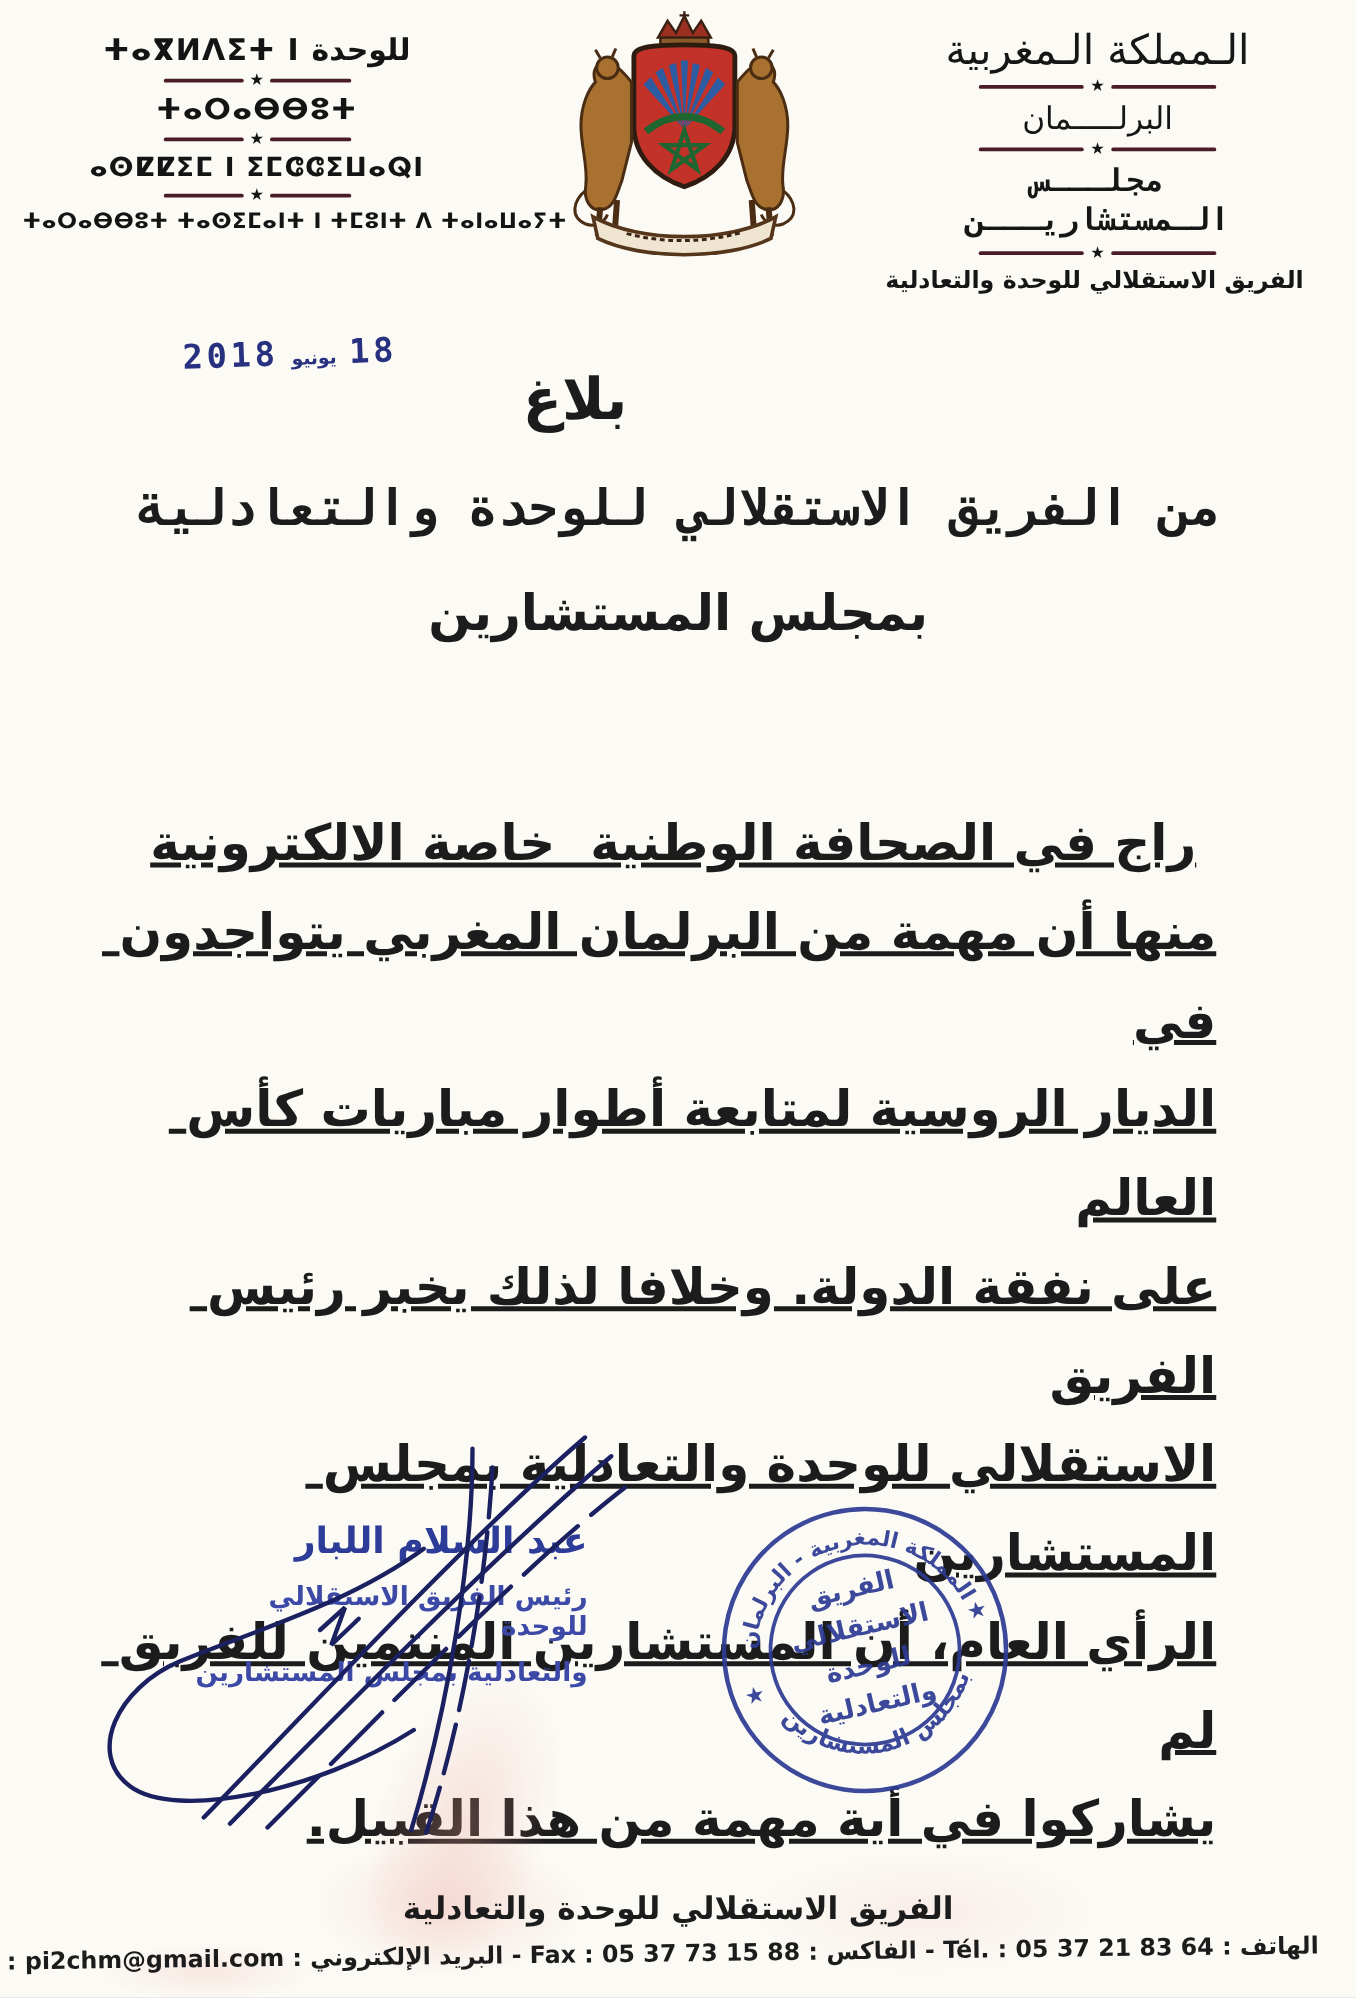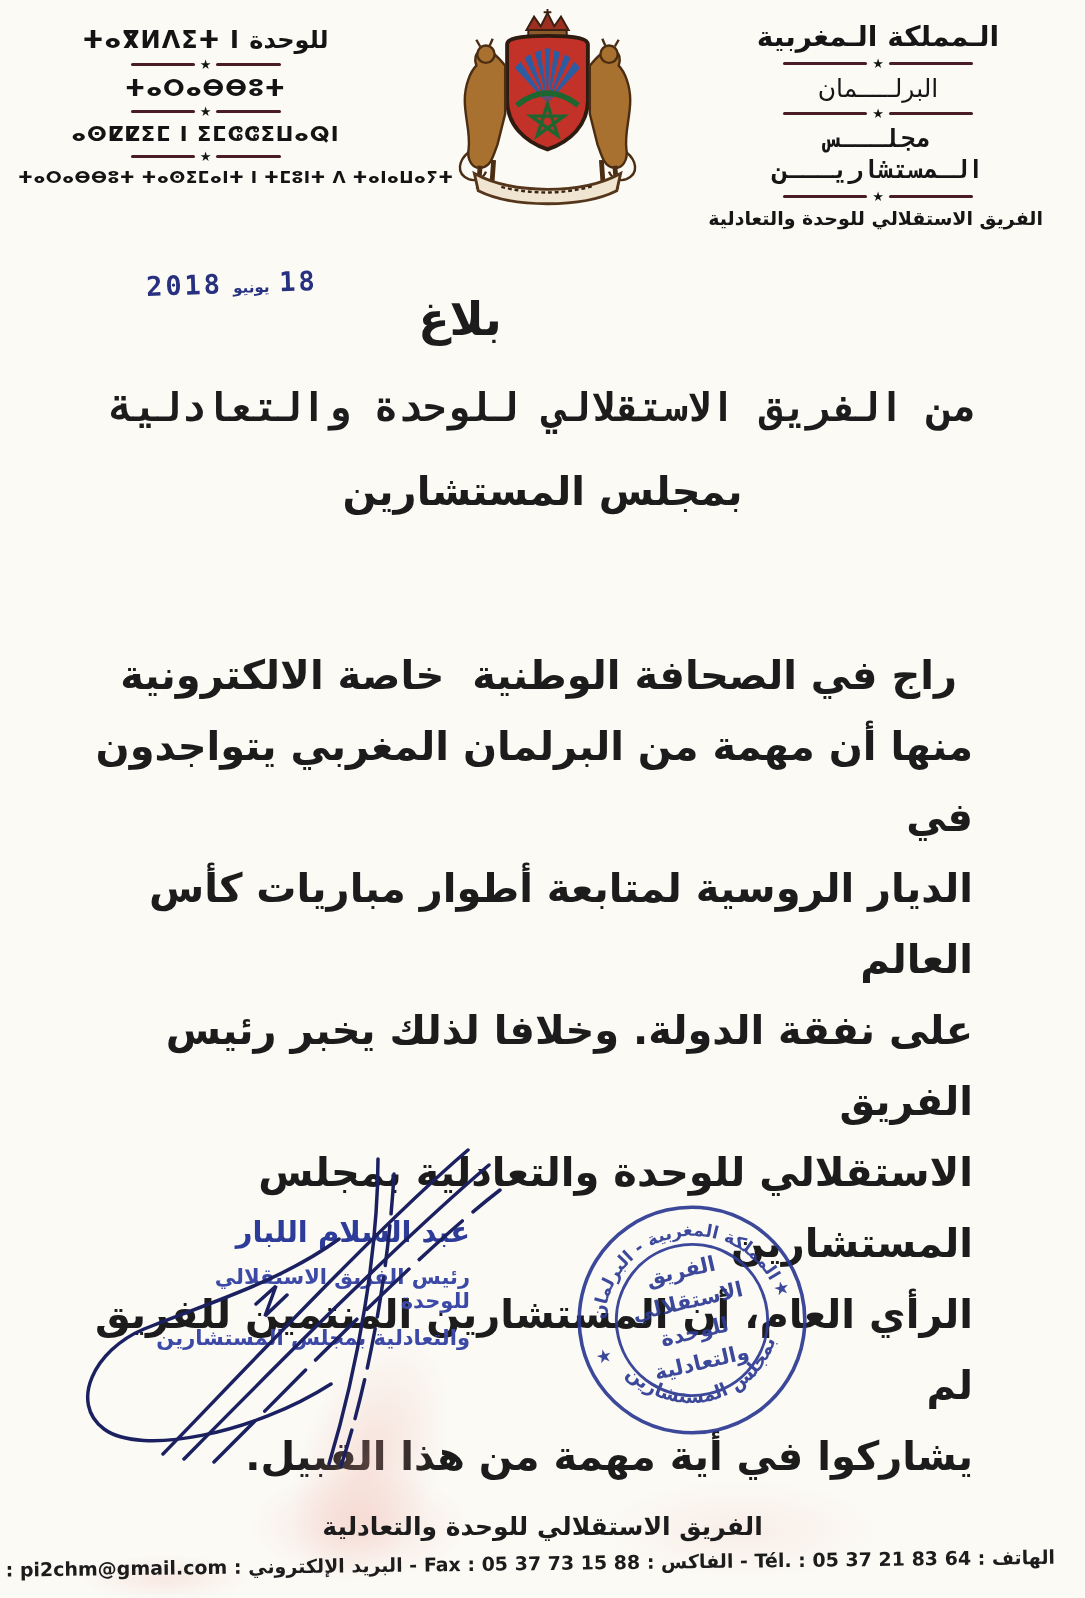"الـمملكة الـمغربية" .kg-l1 { font-size: 28px -> 33px; font-weight: bold -> normal }
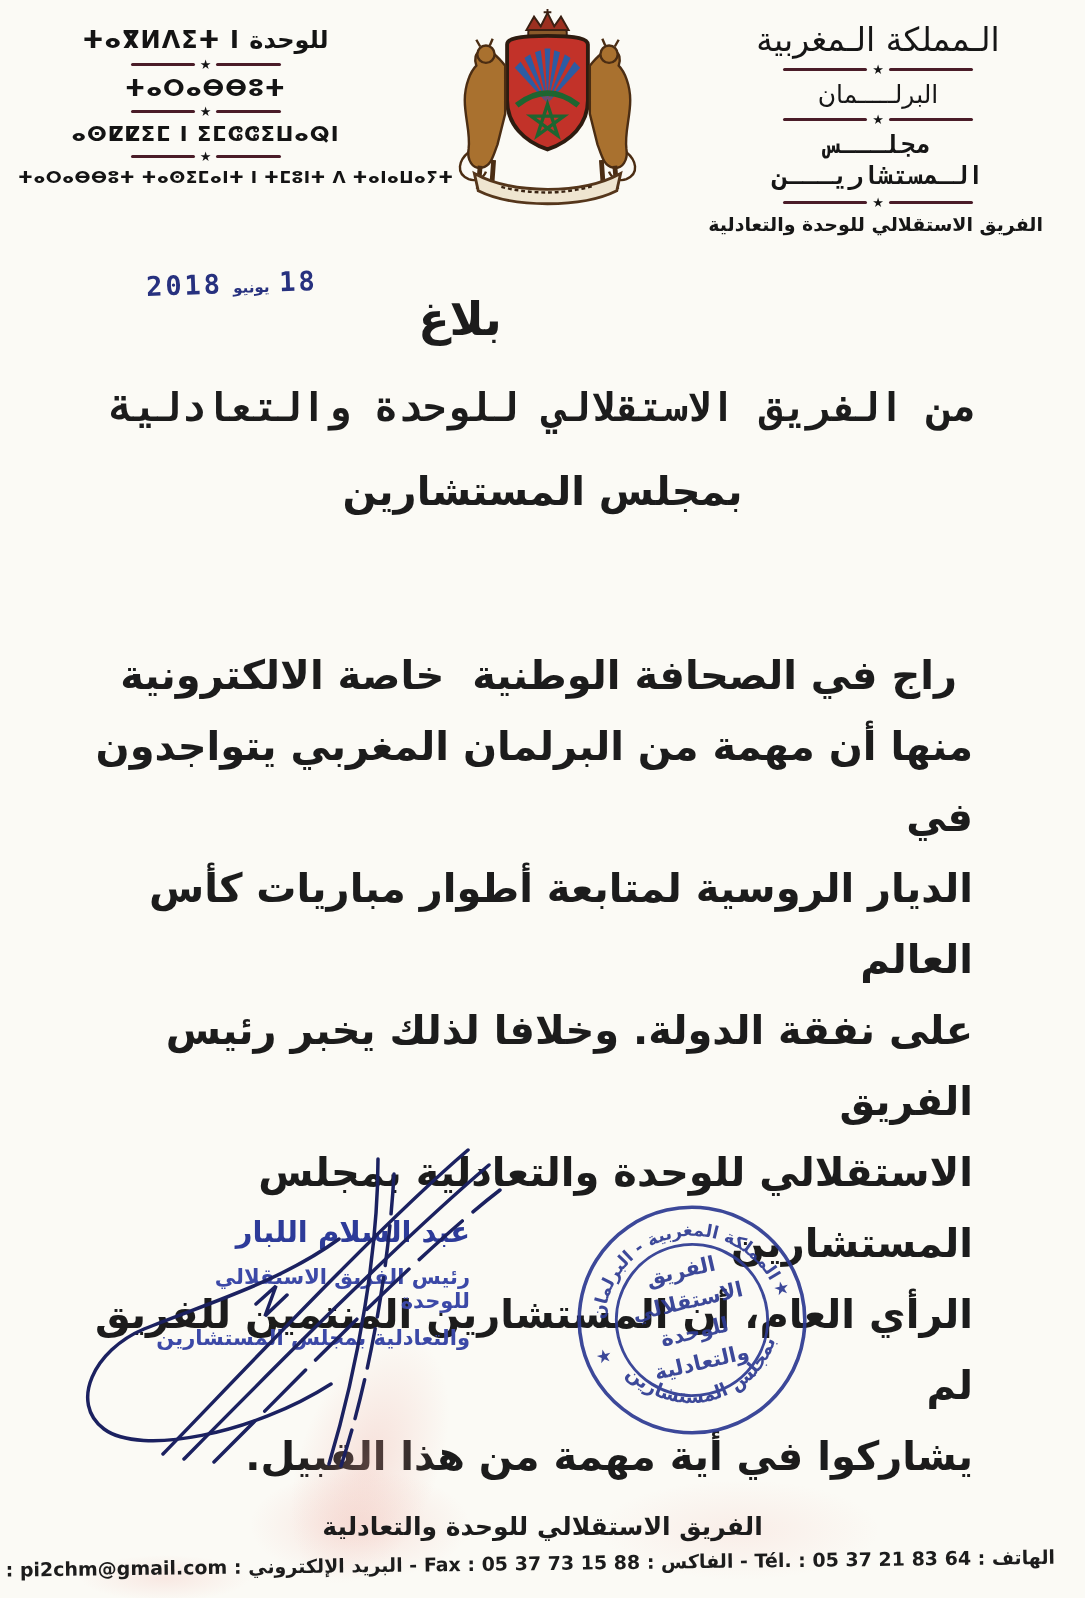"راج في الصحافة الوطنية خاصة" .body-block { text-decoration: none -> underline }
